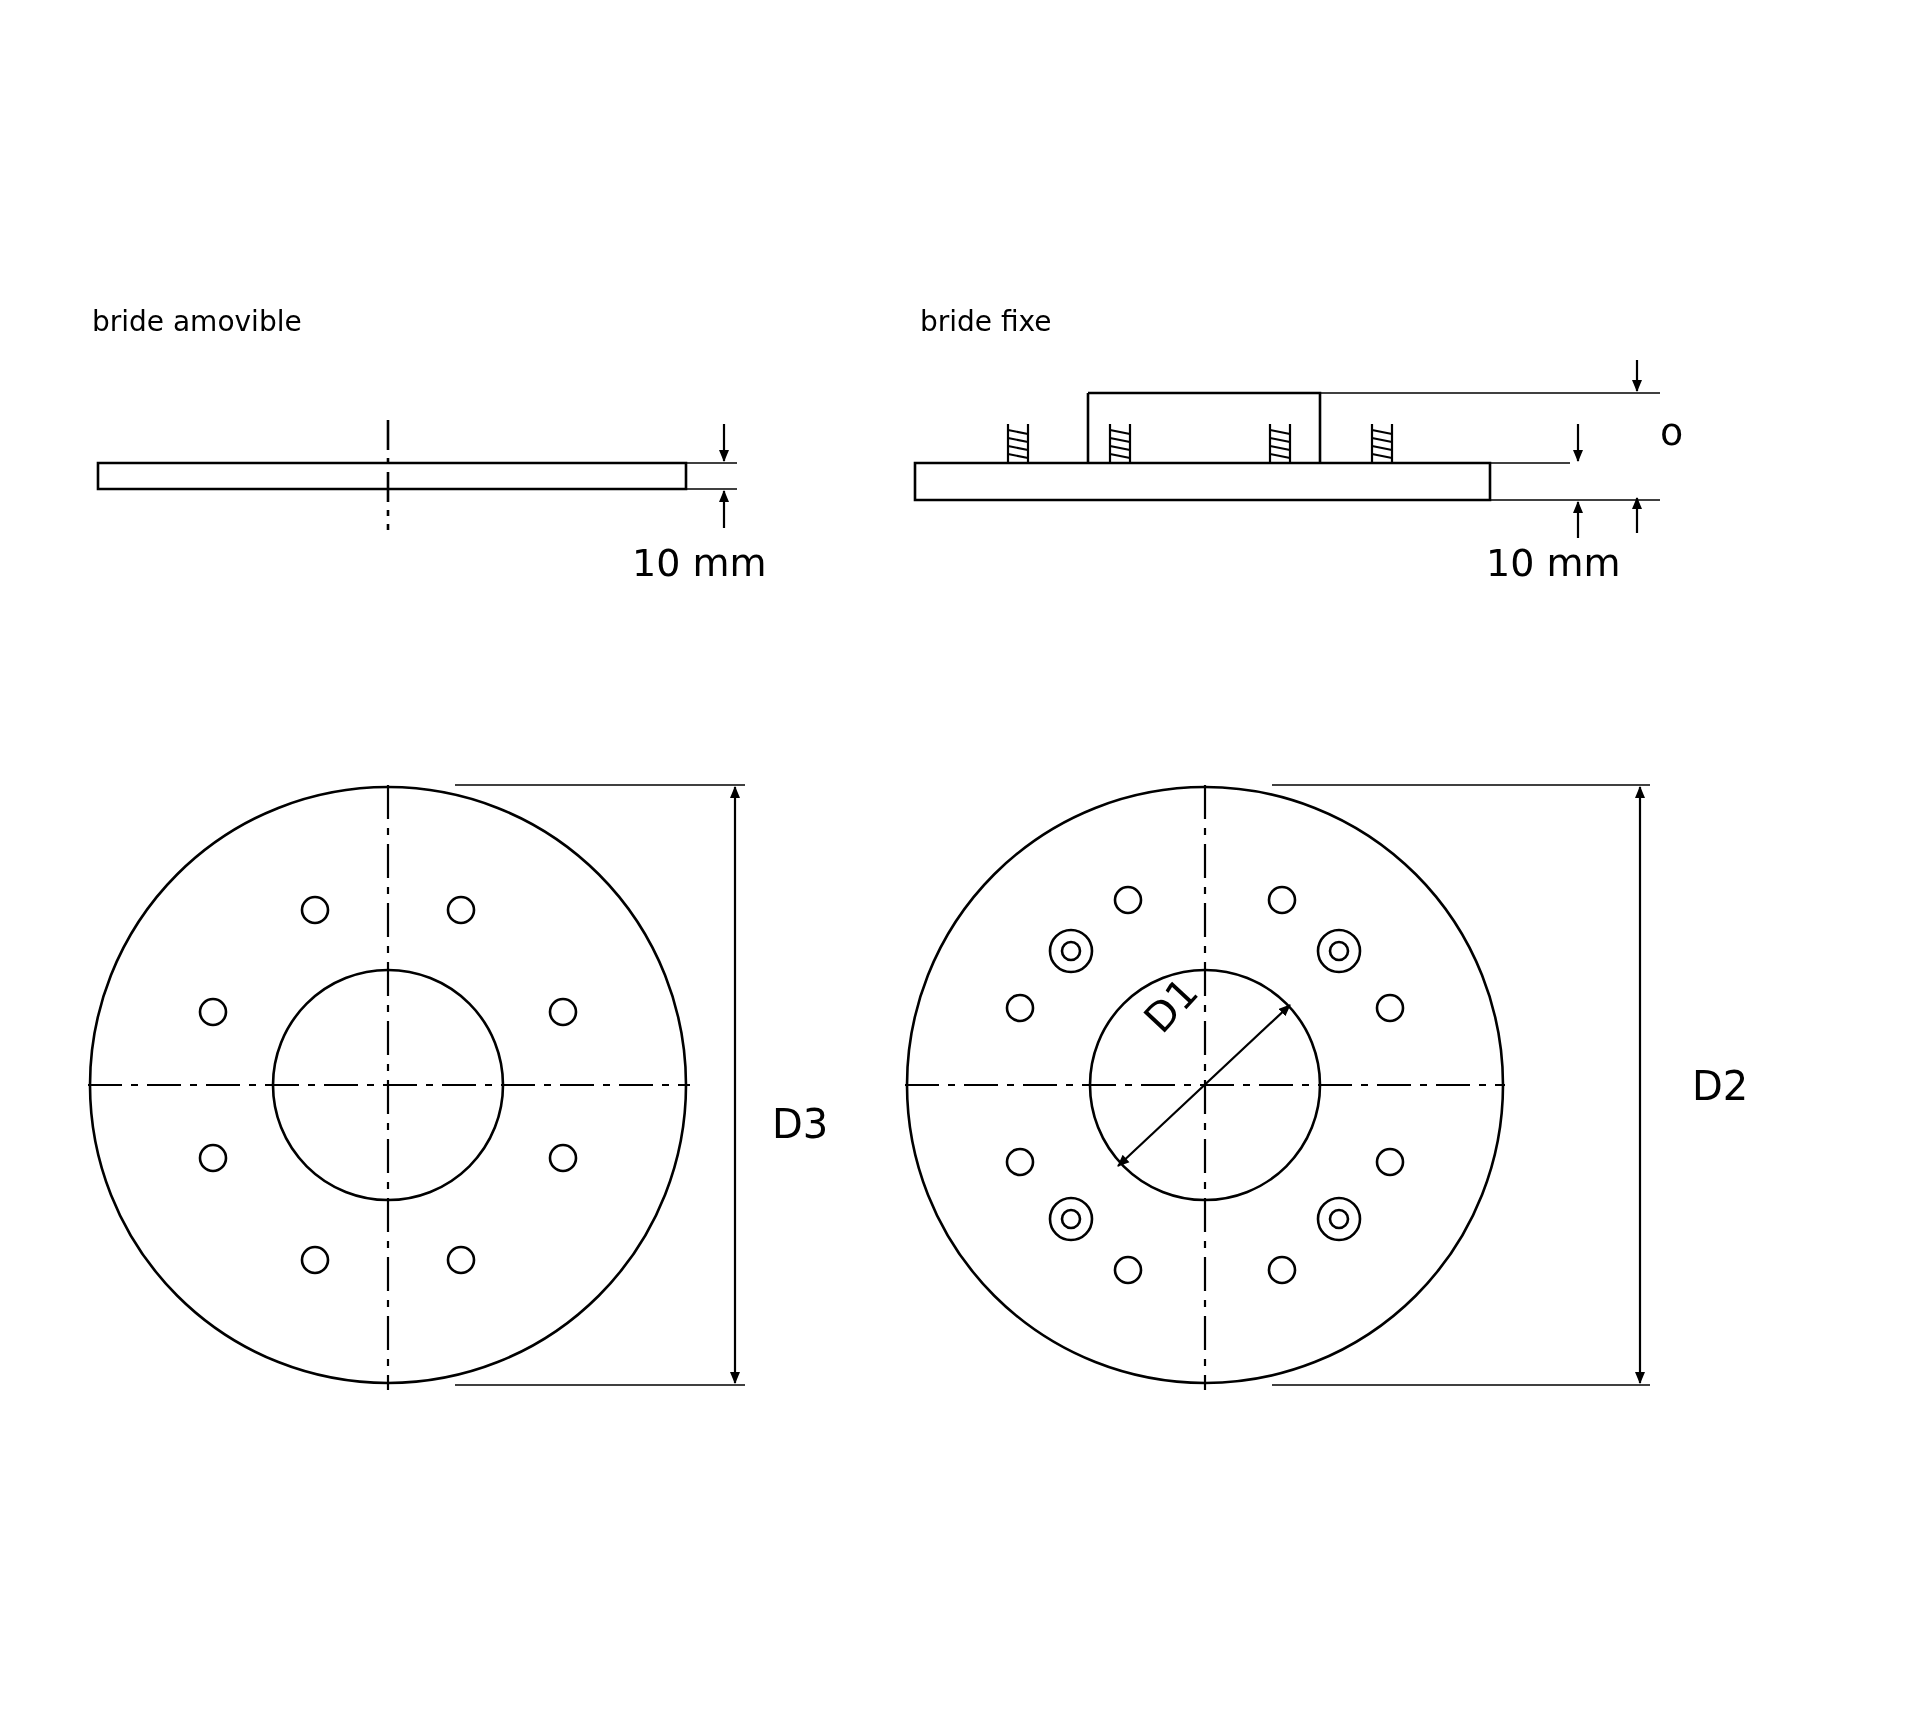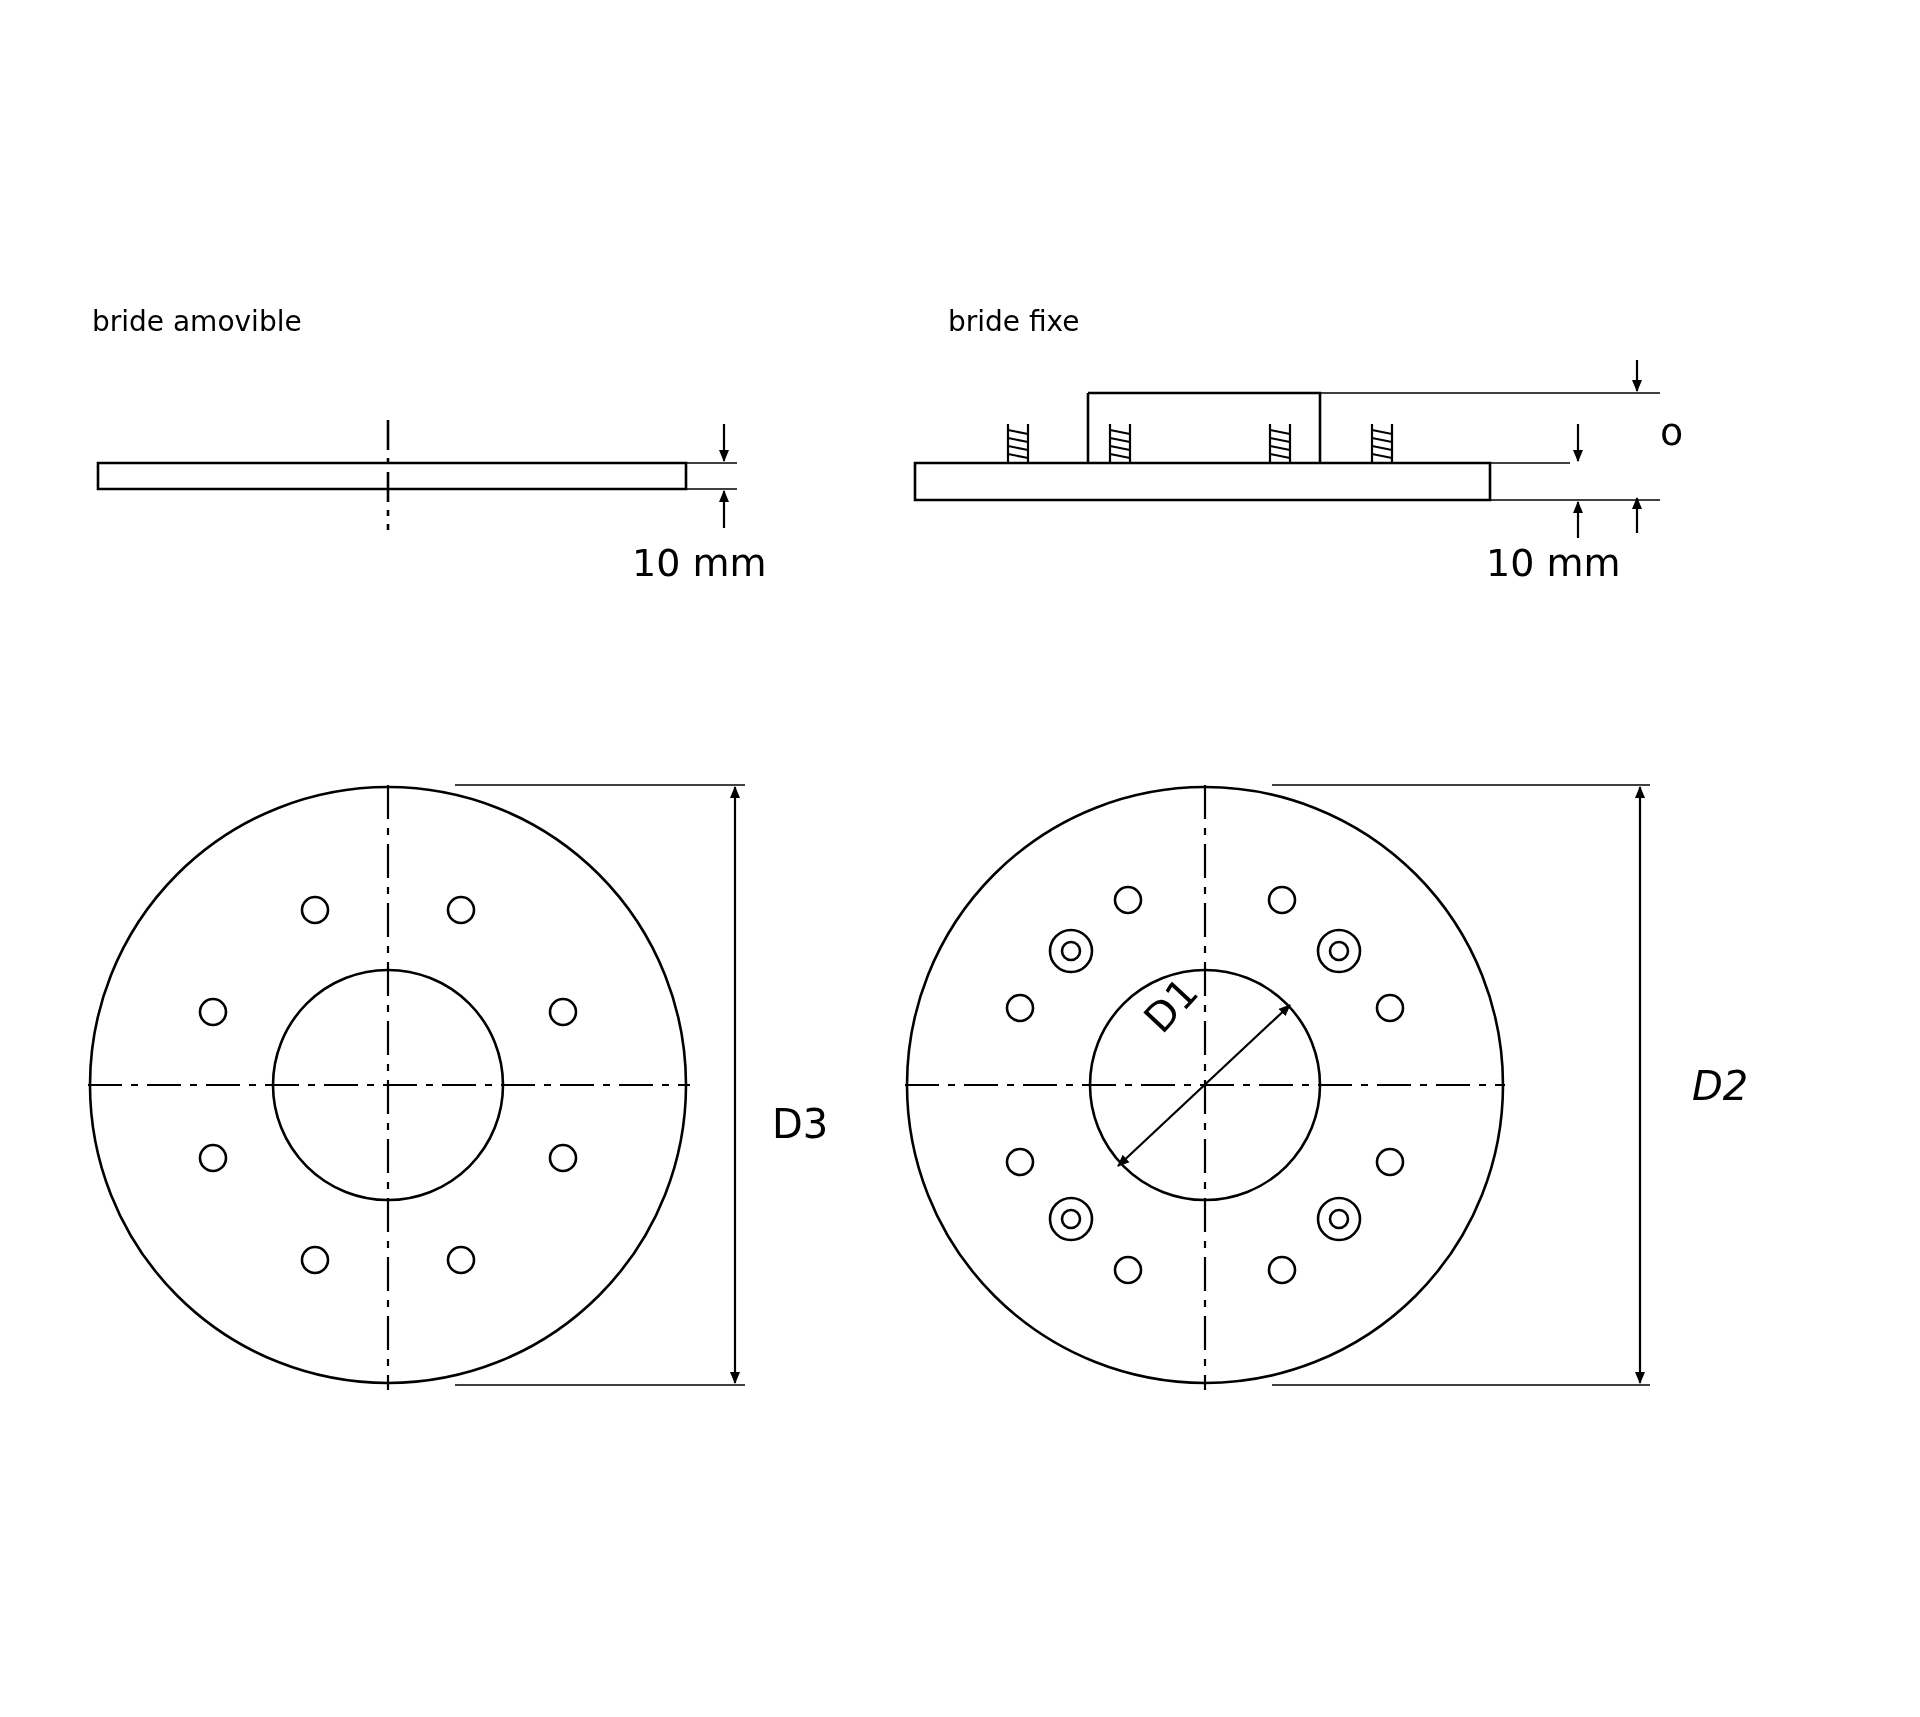"bride fixe" div.label { margin-left: 28px -> none }
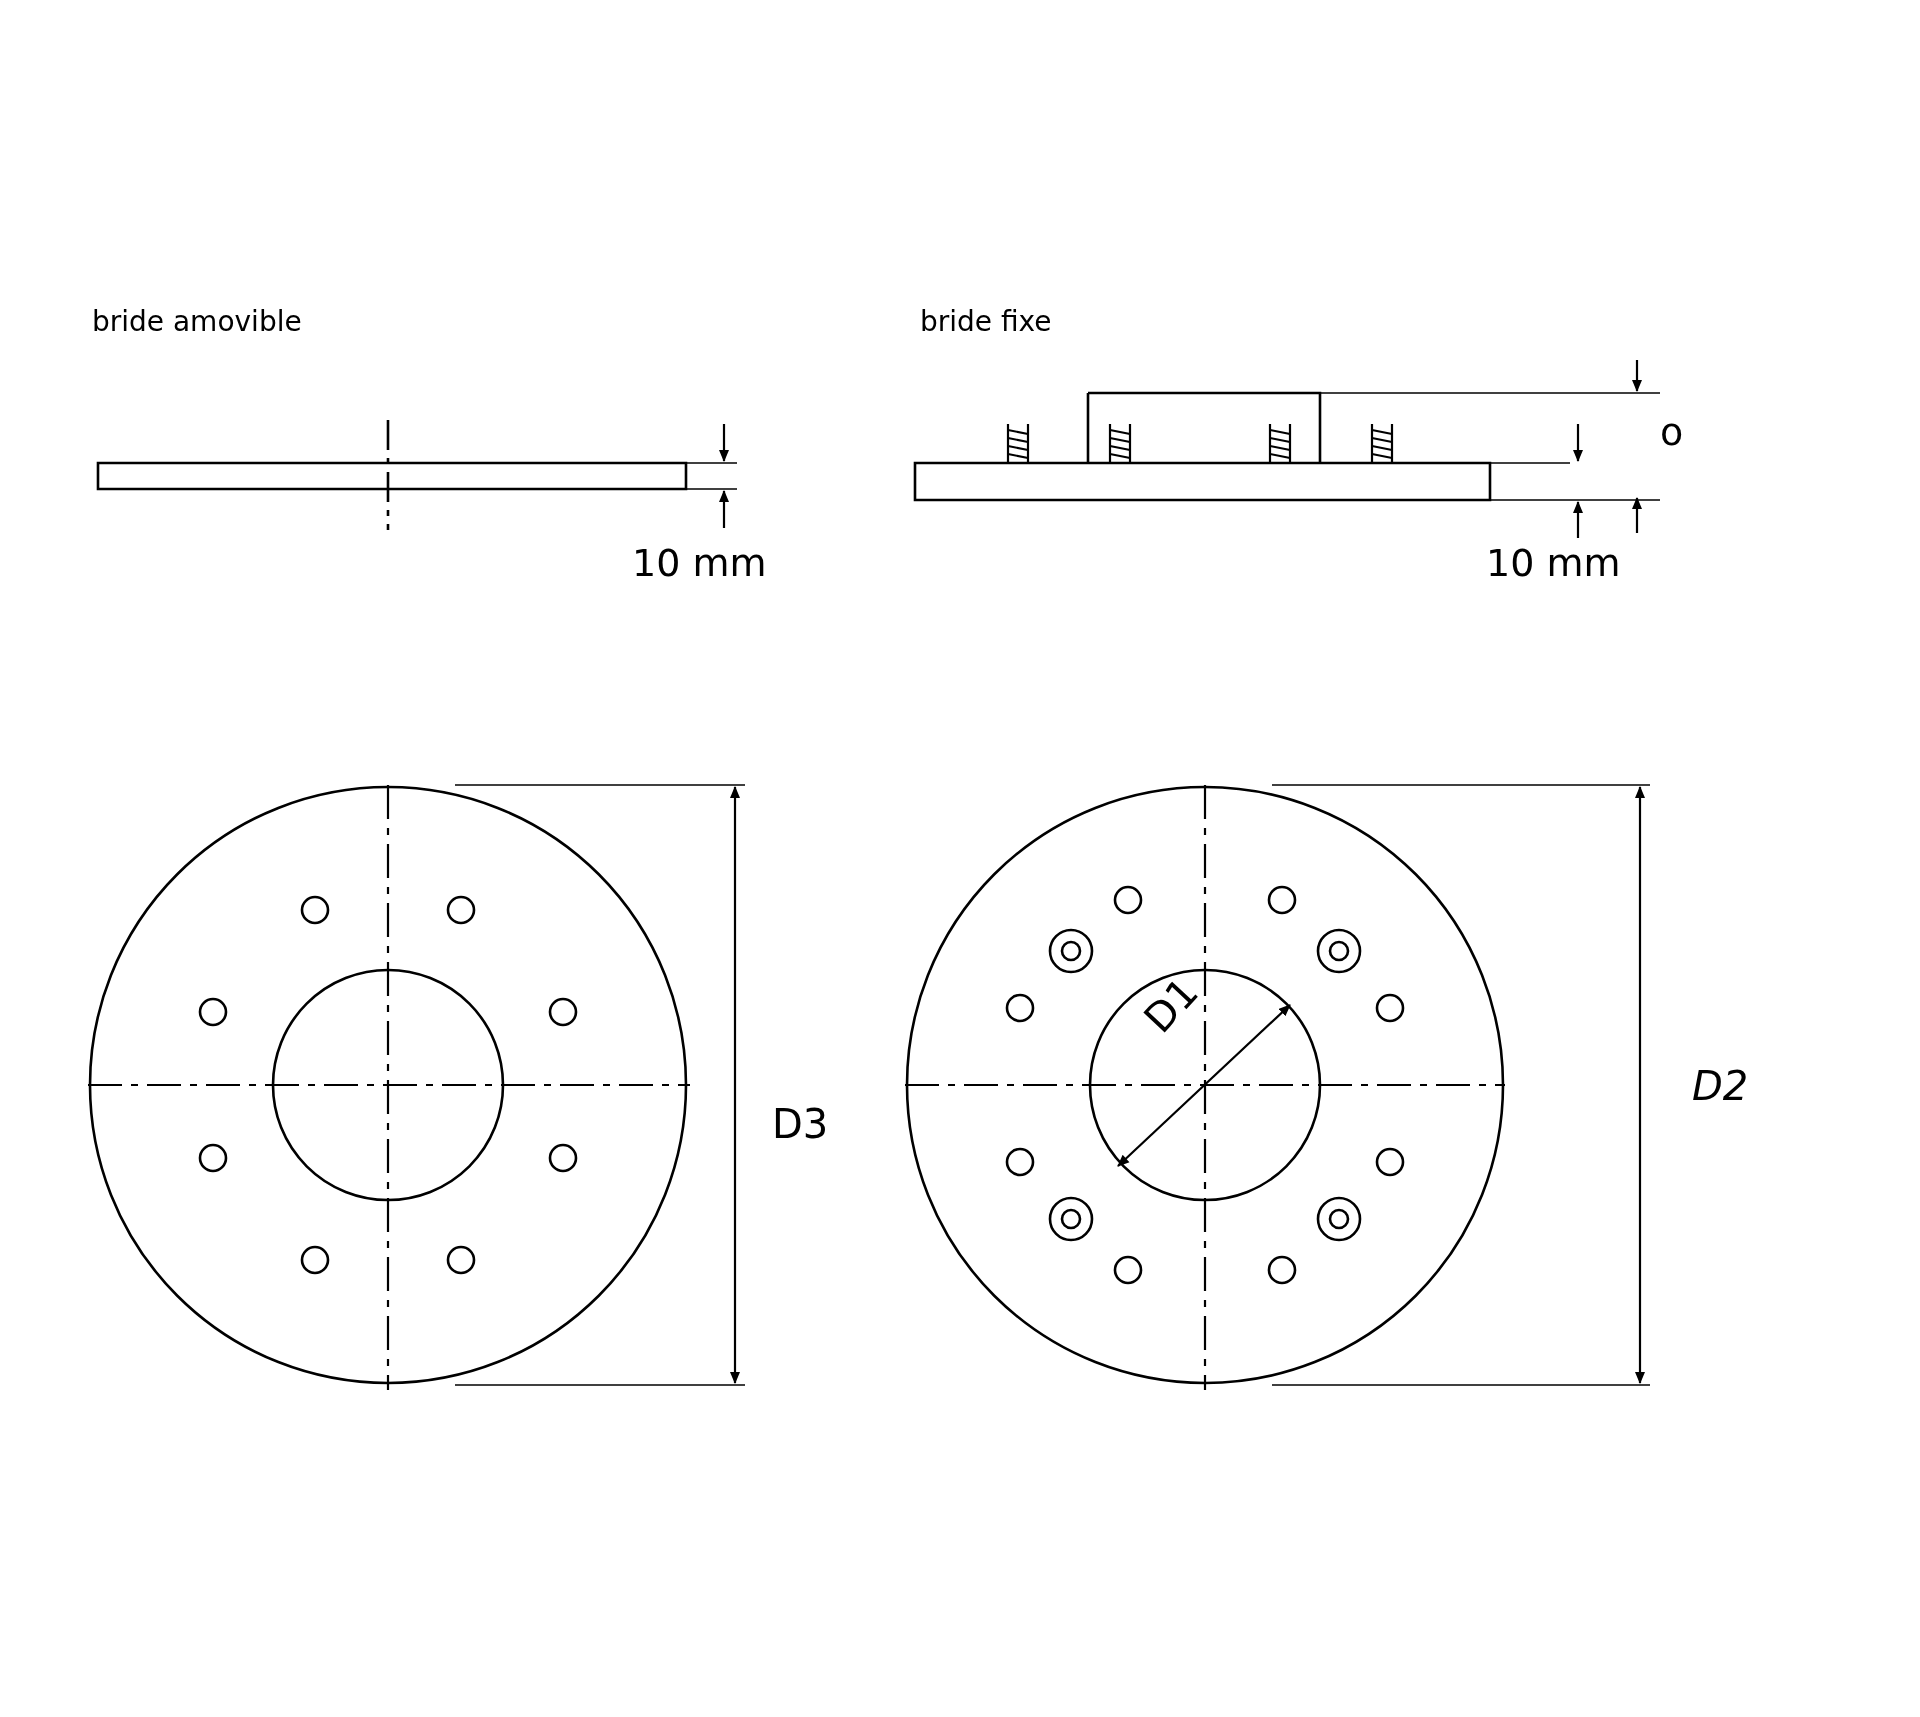"D2" div.label { font-style: italic -> none }
